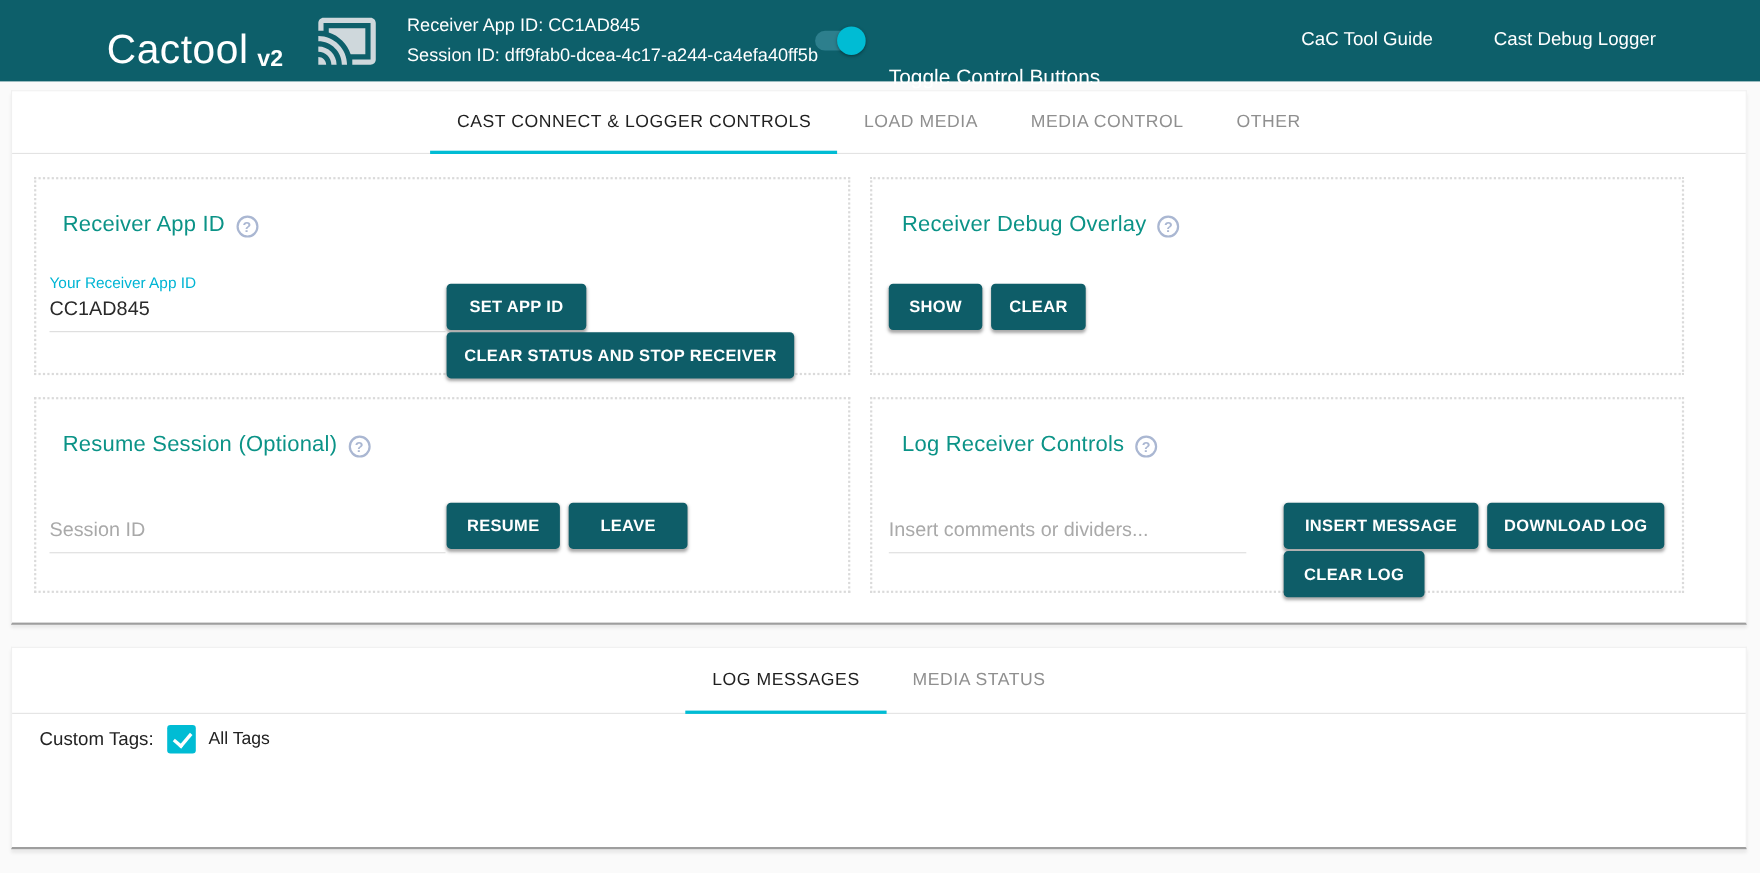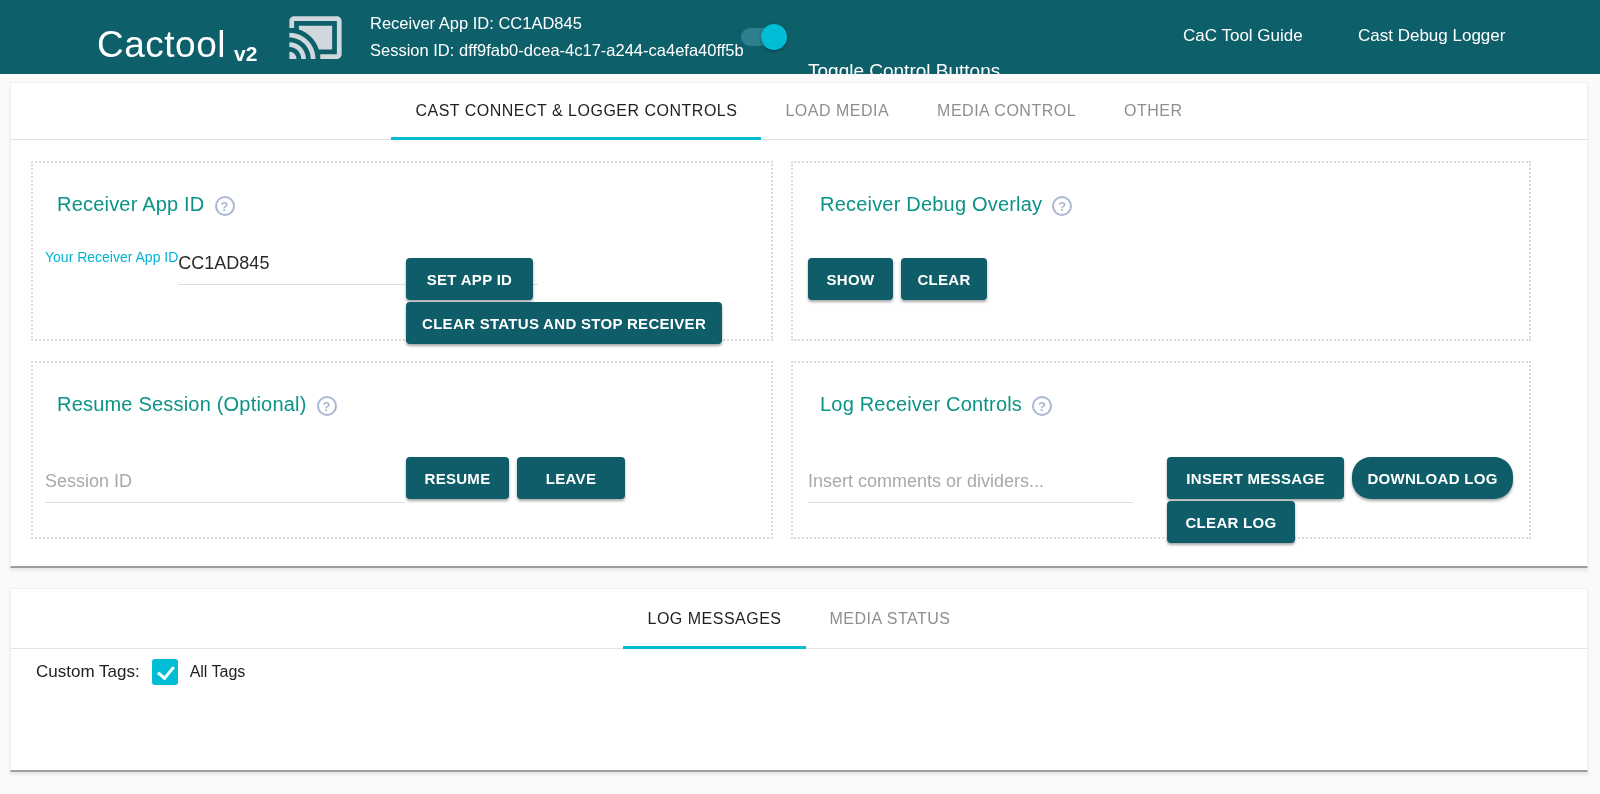"Your Receiver App ID" .mat-field { flex-direction: none -> column }
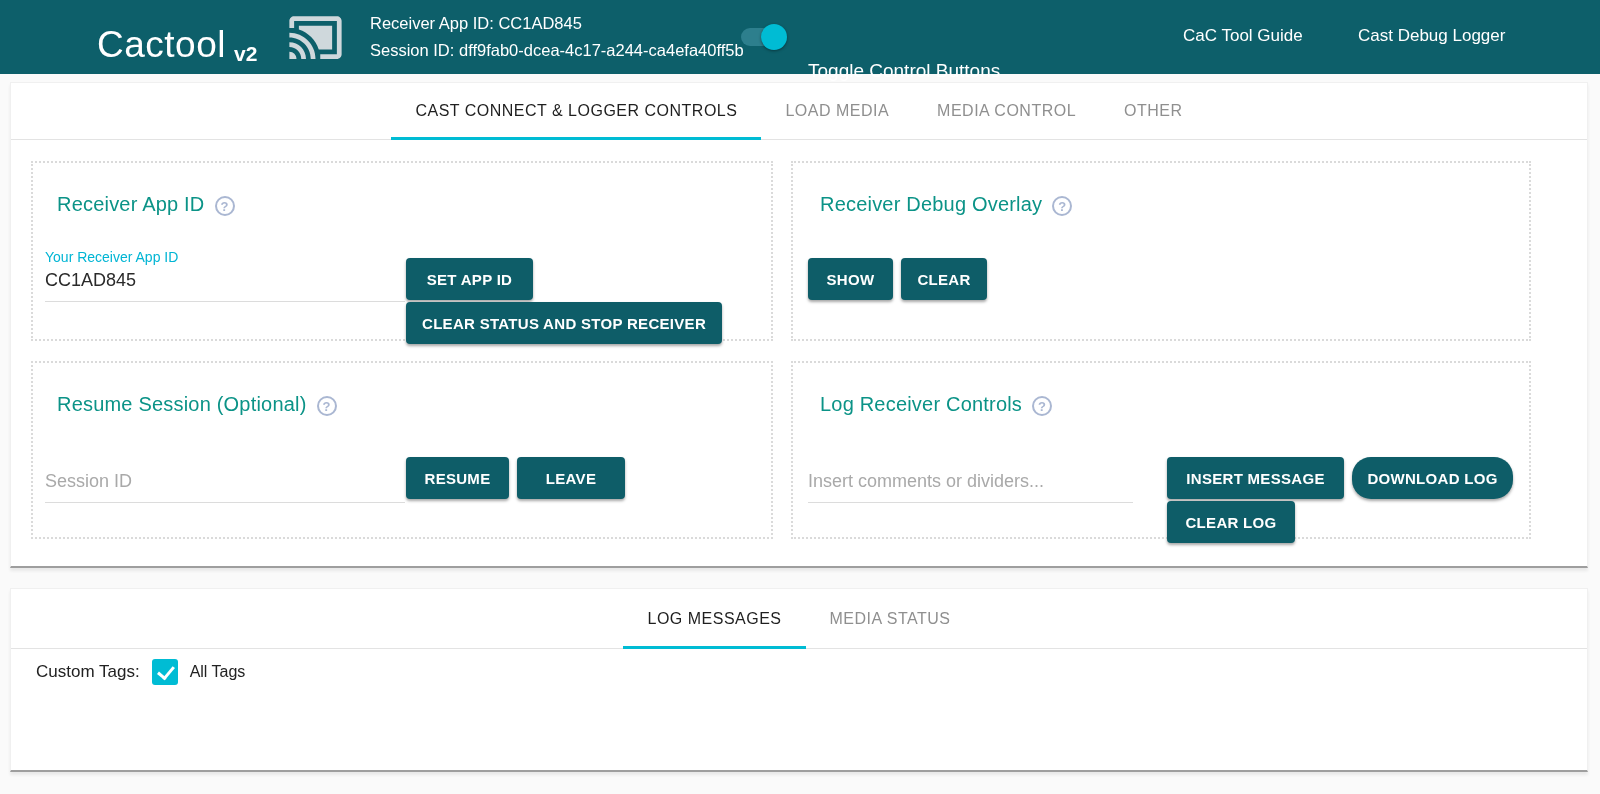"DOWNLOAD LOG" button.btn { border-radius: 19px -> none }
